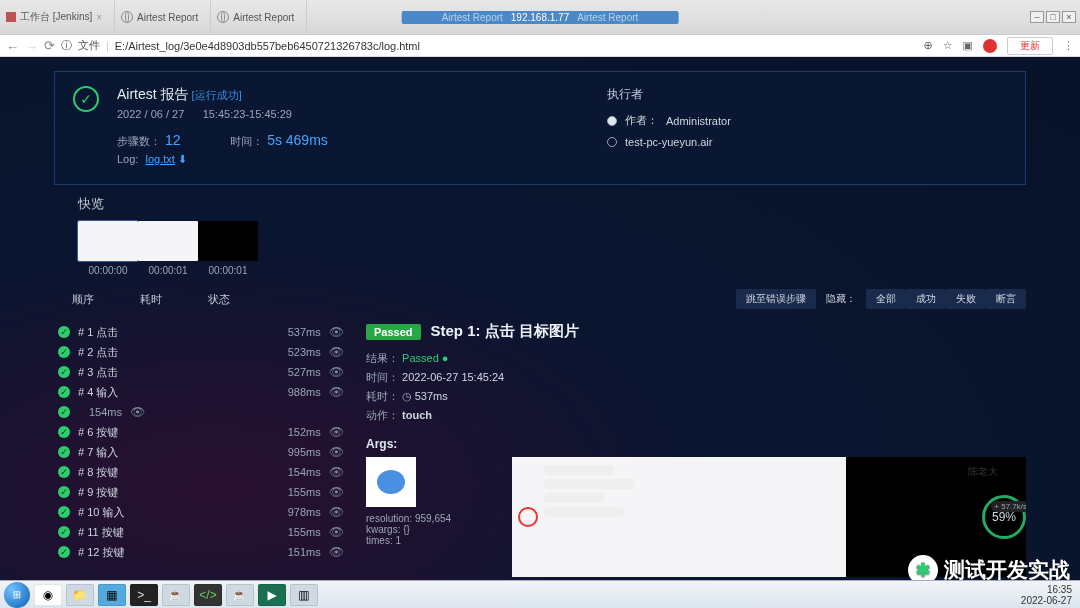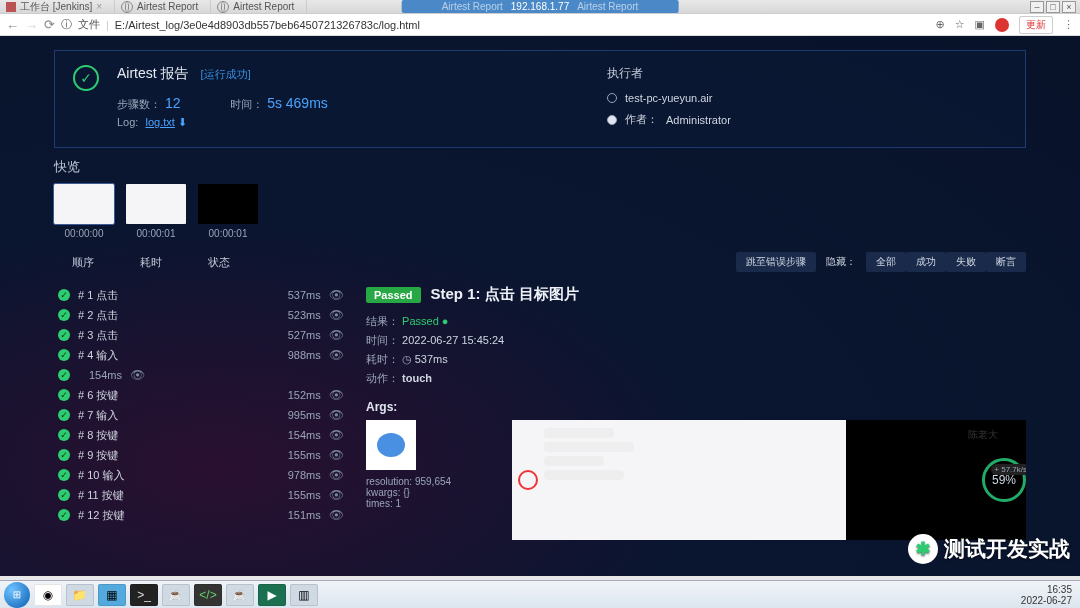"工作台 [Jenkins]" .titlebar { height: 14px -> 35px }
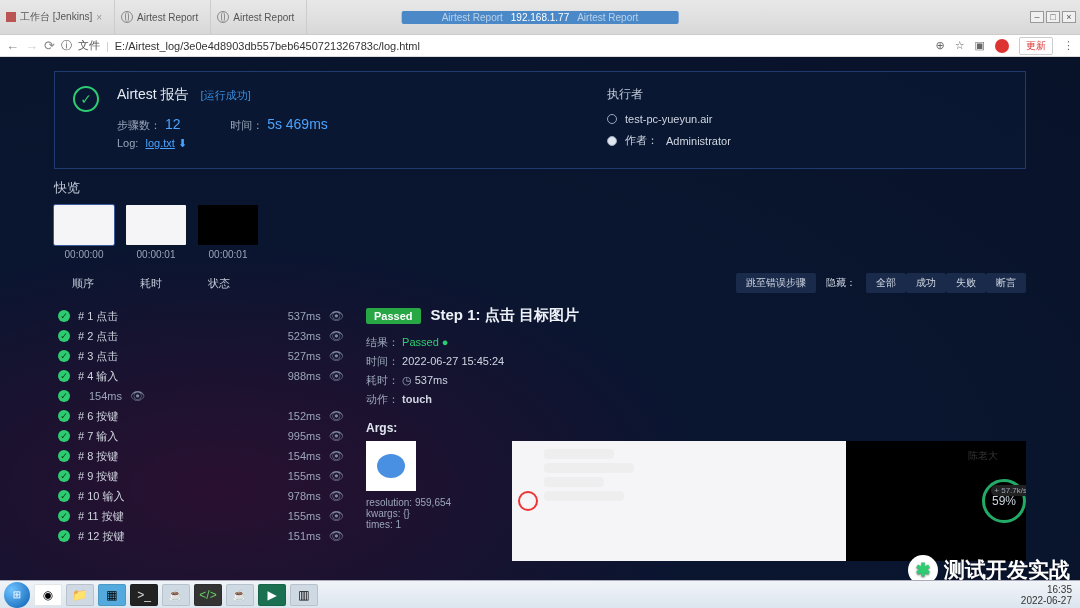"更新" .url-btn { padding: 1px 6px -> 1px 12px }
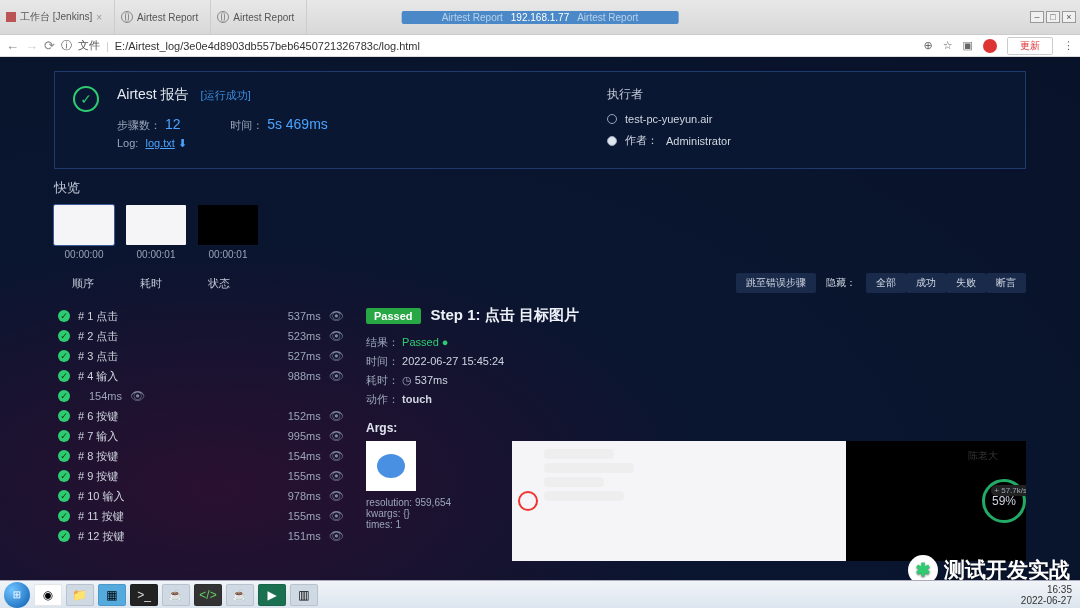"Airtest 报告" .hdr-title { gap: 12px -> 3px }
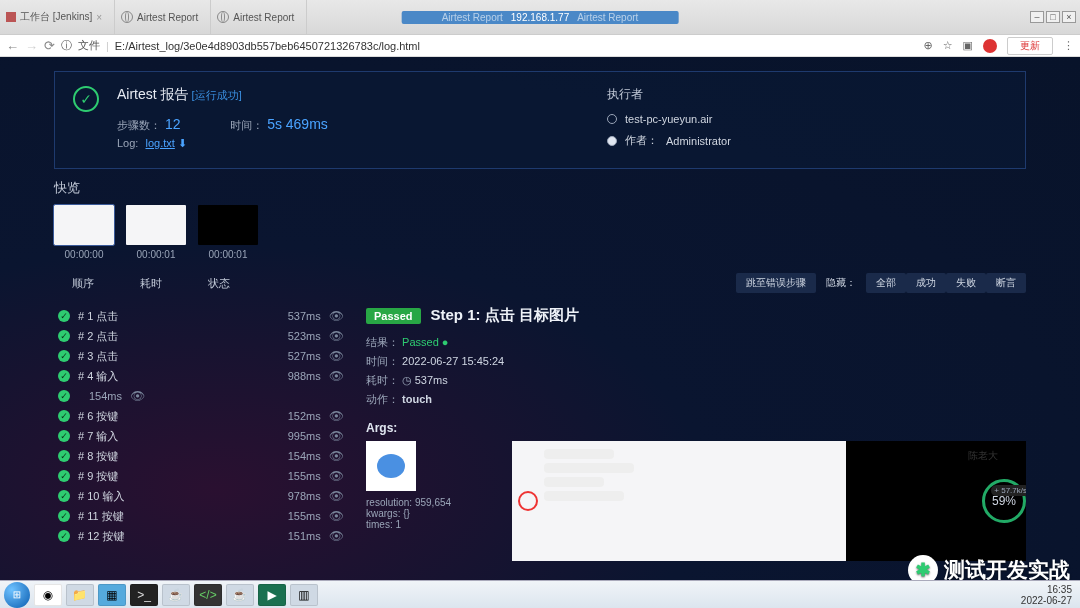"2022 / 06 / 27" div.hdr-row { html: none -> <div> <span>2022 / 06 / 27</span> &nbsp;&nbsp;&nbsp;&nbsp; <span>15:45:23-15:45:29</span> </div> }
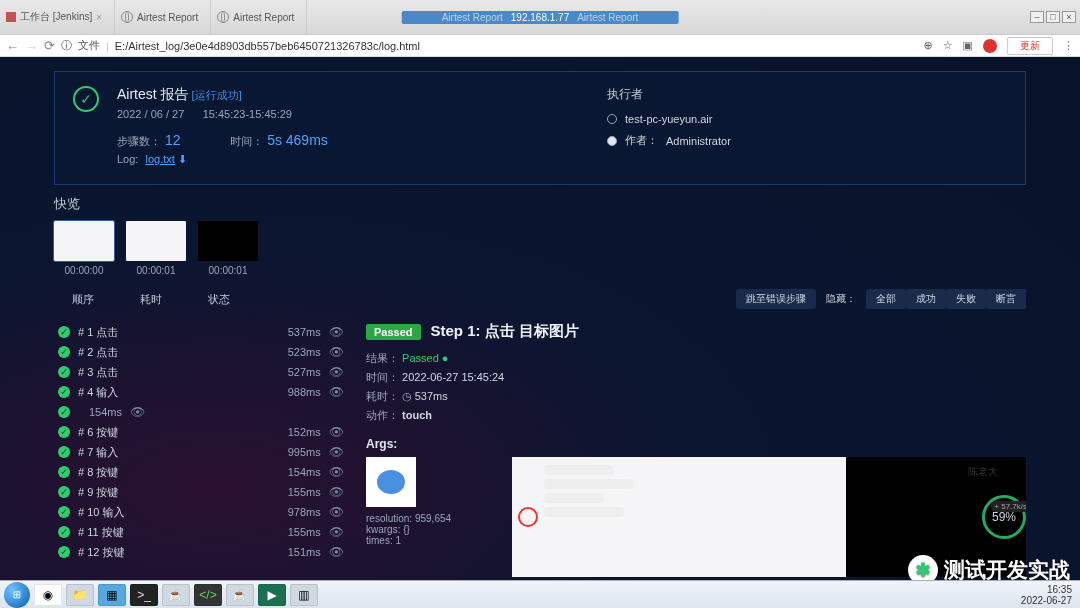"test-pc-yueyun.air" div.radio-row { order: before "作者：" -> after "作者：" }
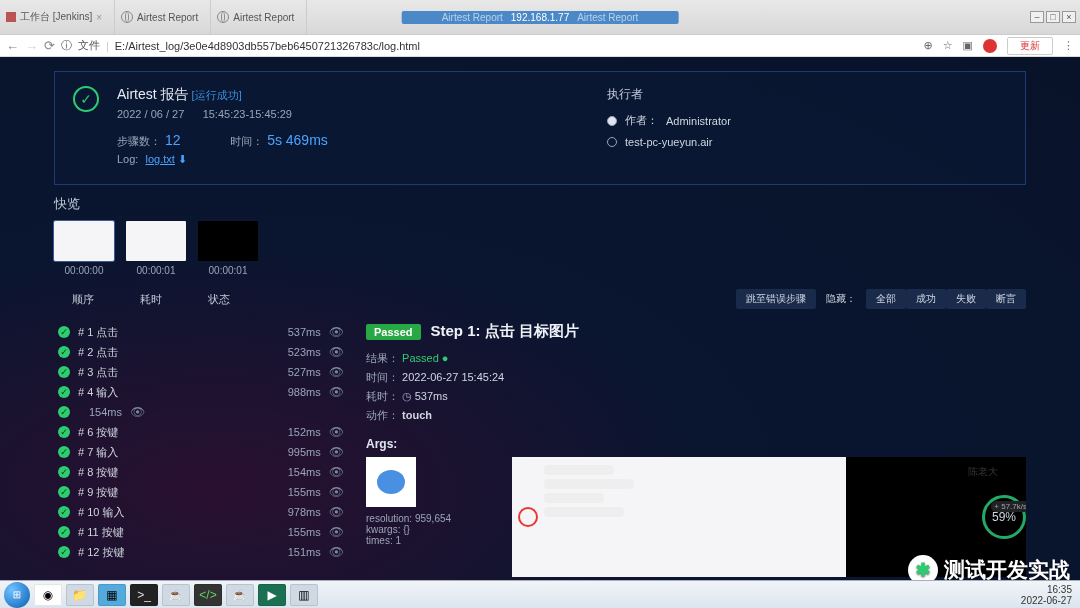"快览" .quick { margin: 8px 54px -> 8px 78px }
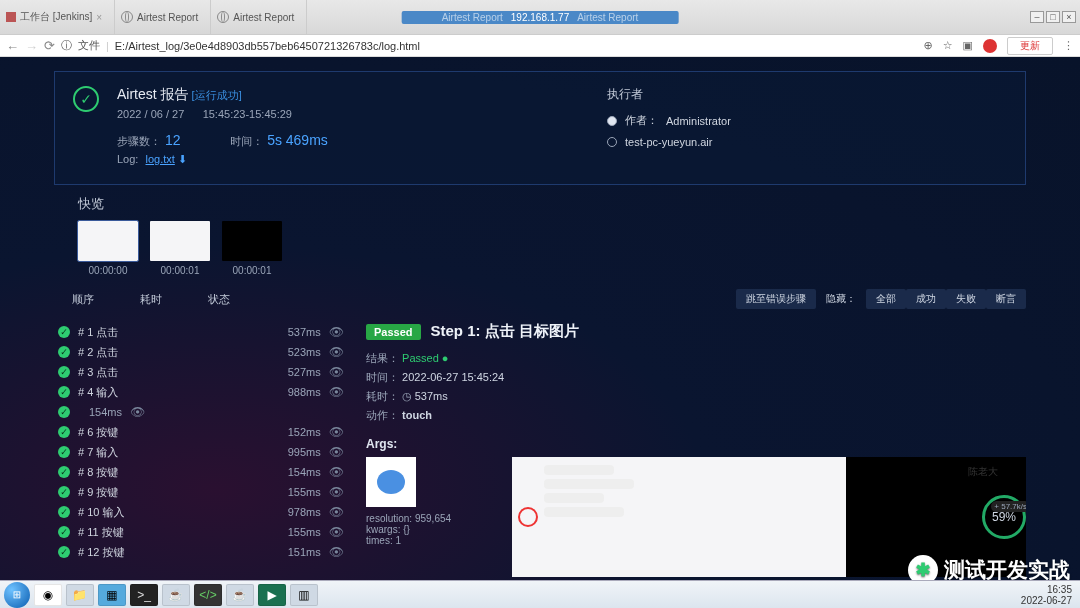"00:00:00" .thumbs { gap: 12px -> none }
